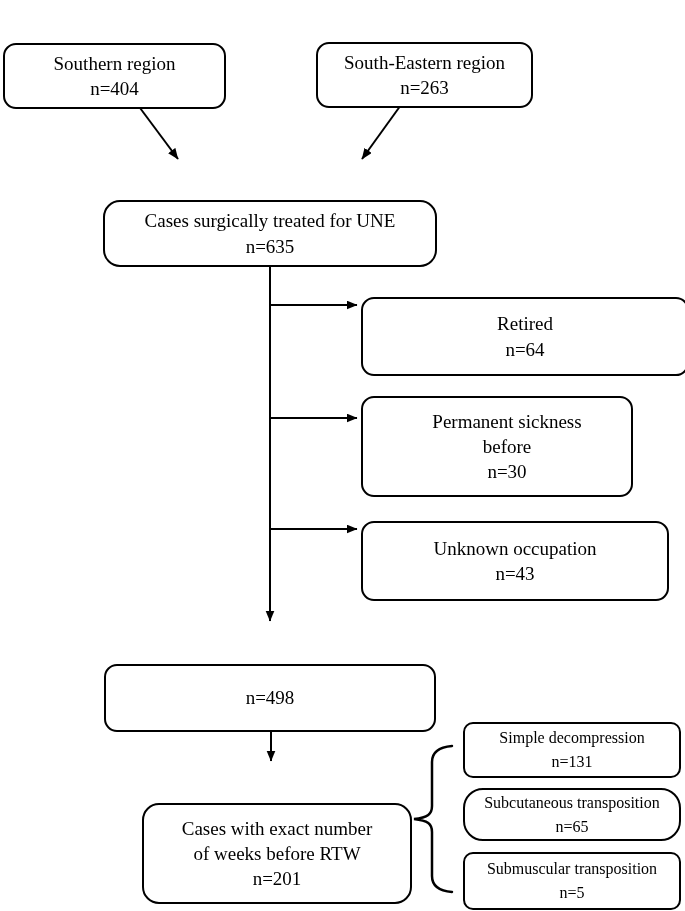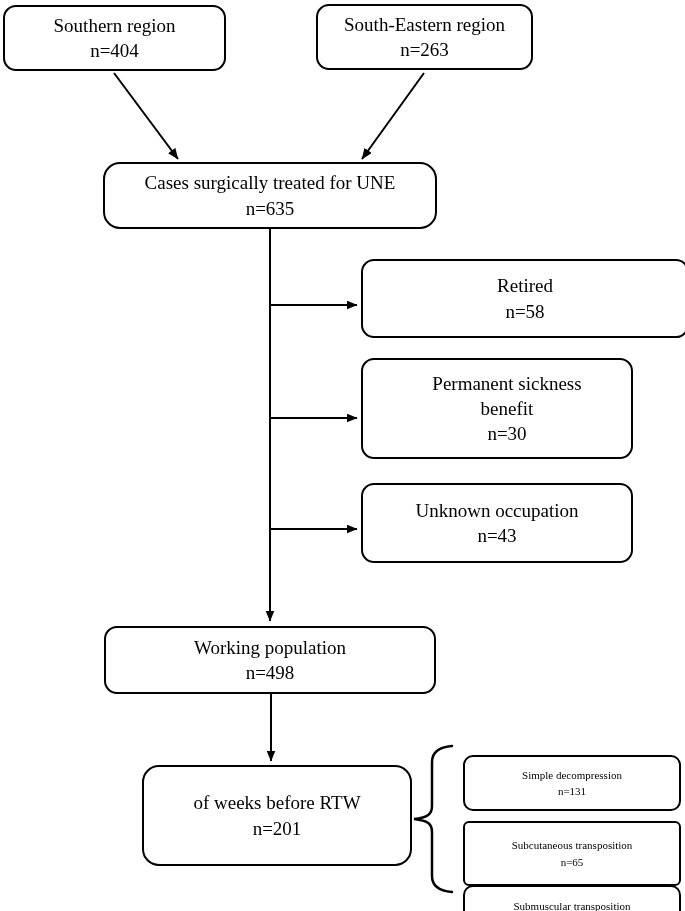"Southern region" .fs-lg { margin-top: none -> 38px }
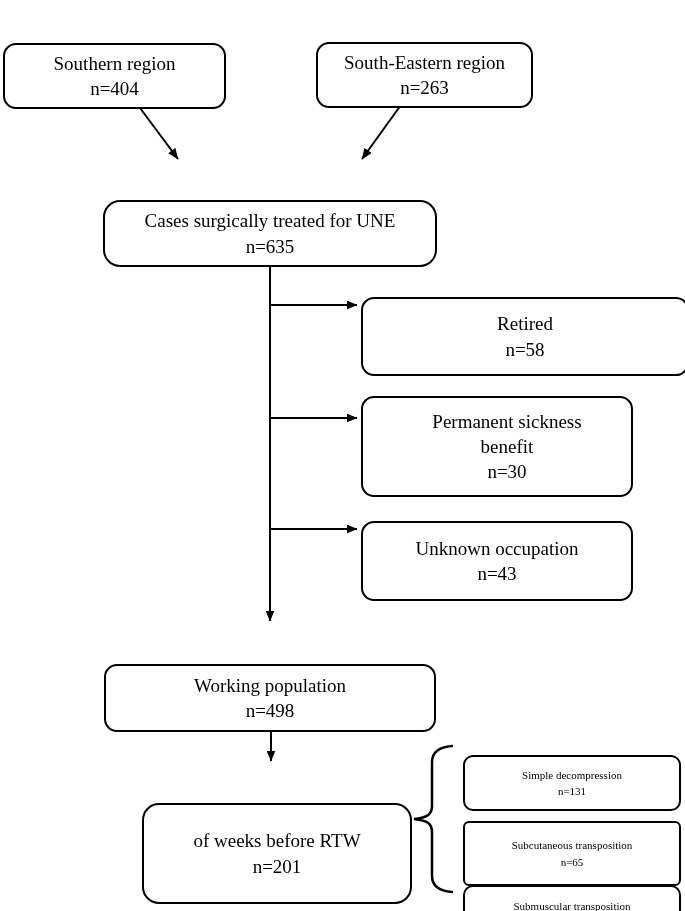"n=58" span.bl { text: 58 -> 64 }
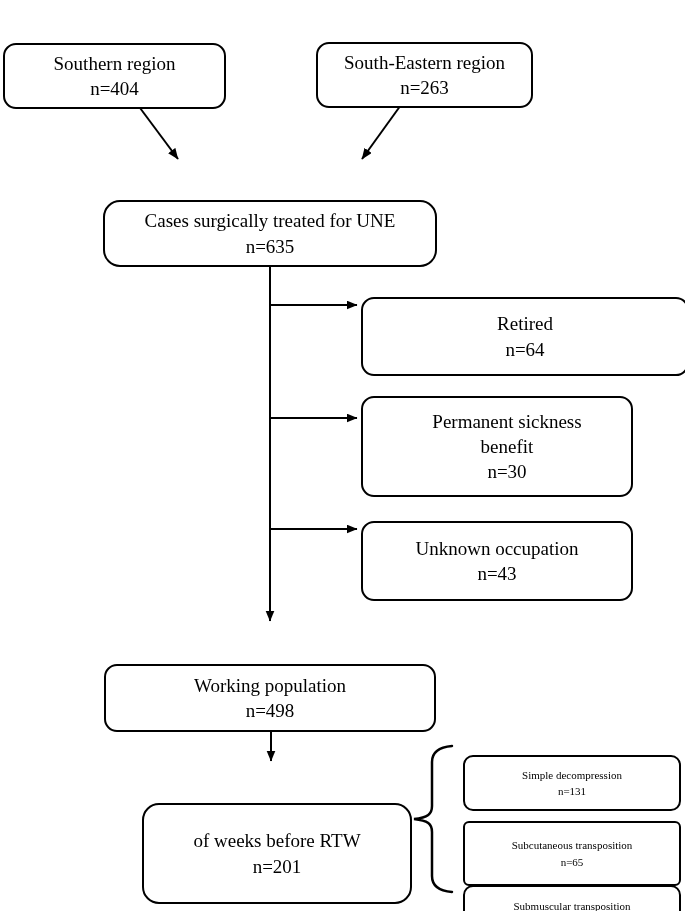"benefit" span.bl { text: benefit -> before }
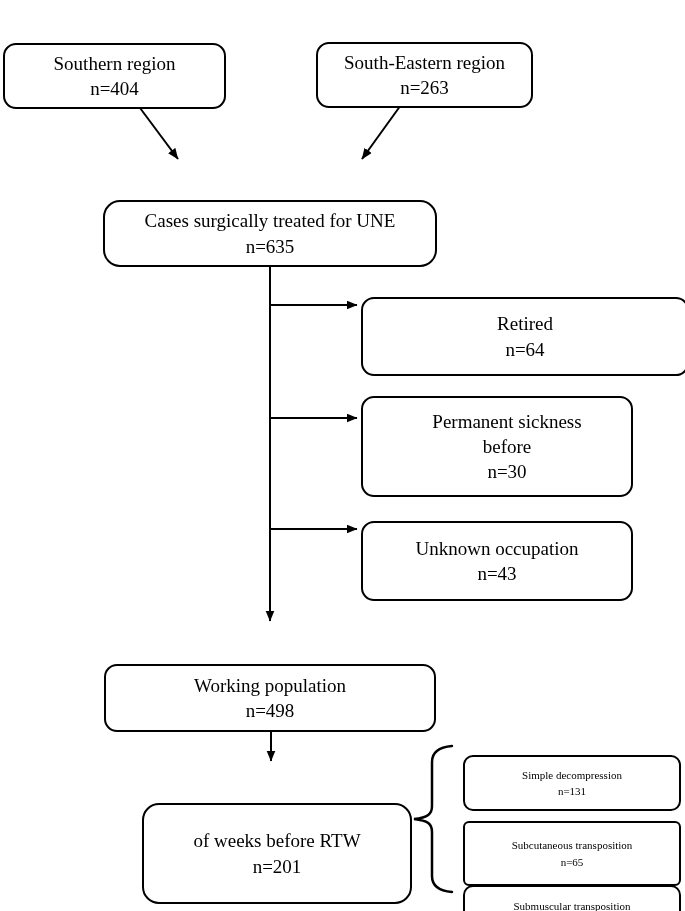"Unknown occupation" #b-unknown { width: 272px -> 308px }
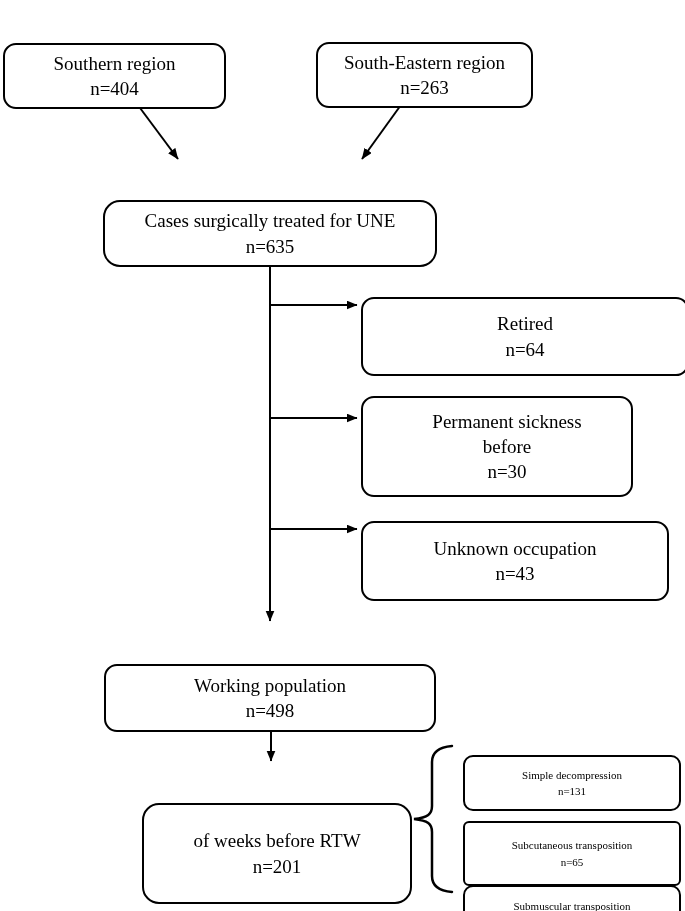"Working population" span.bl { html: <span>Working population</span> -> none }
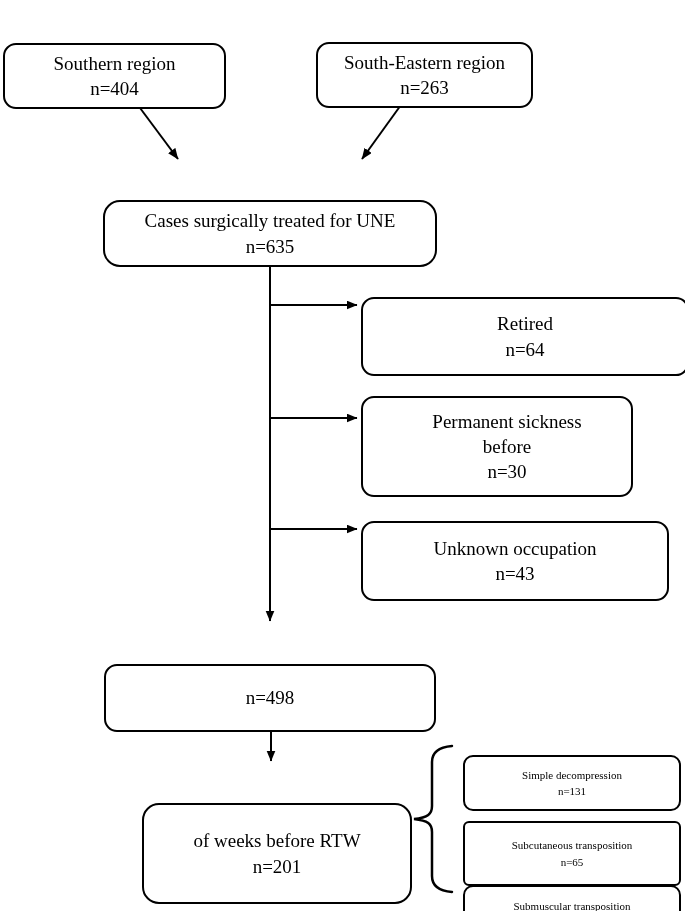"Simple decompression" .fs-sm { font-size: 11px -> 16px; margin-top: 33px -> none }
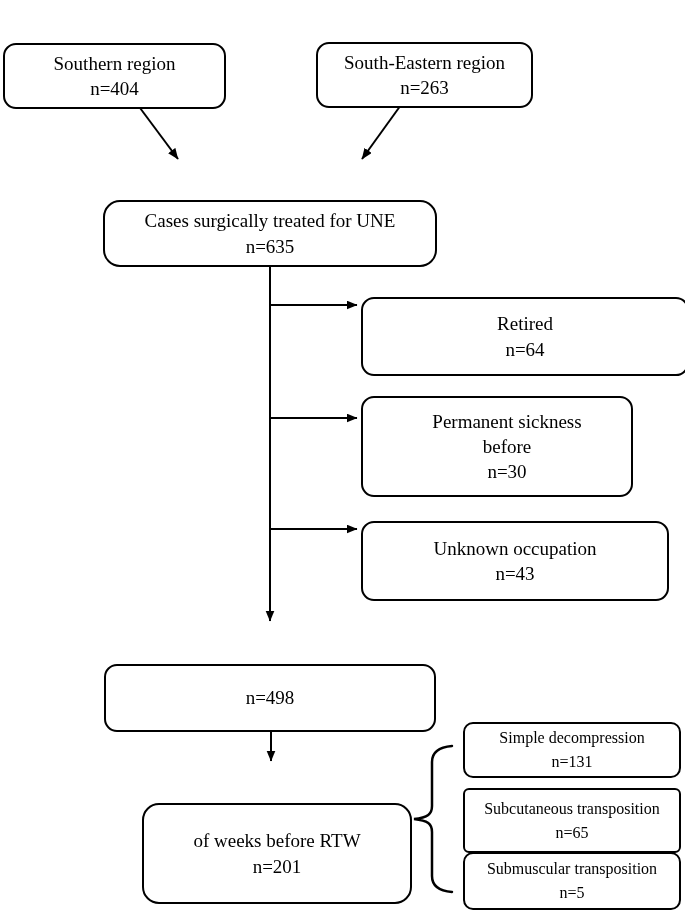"Subcutaneous transposition" #b-subcutaneous { border-radius: 6px -> 20px; height: 65px -> 53px }
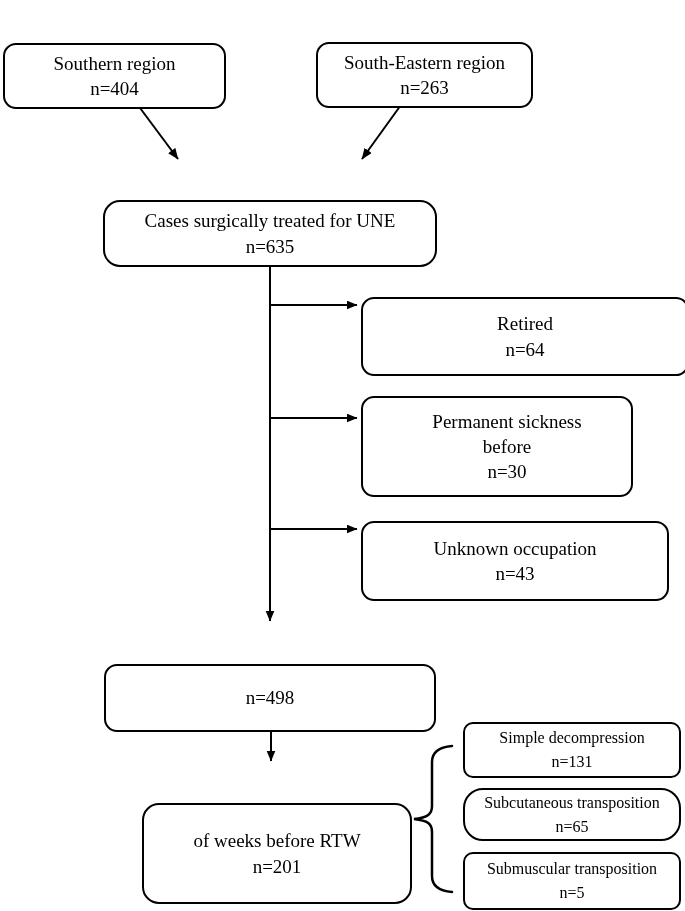"Cases with exact number" span.bl { html: none -> <span>Cases with exact number</span> }
